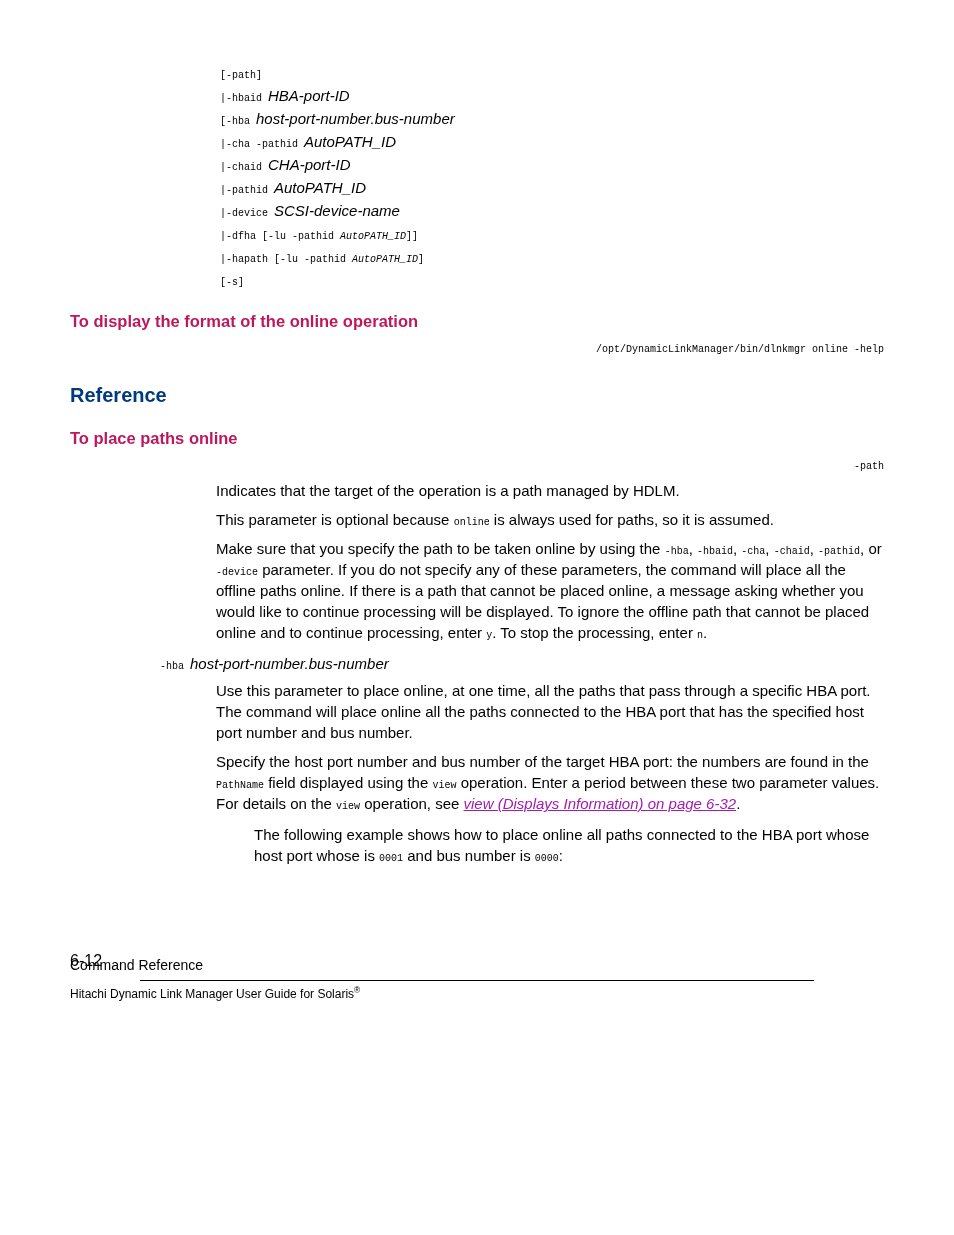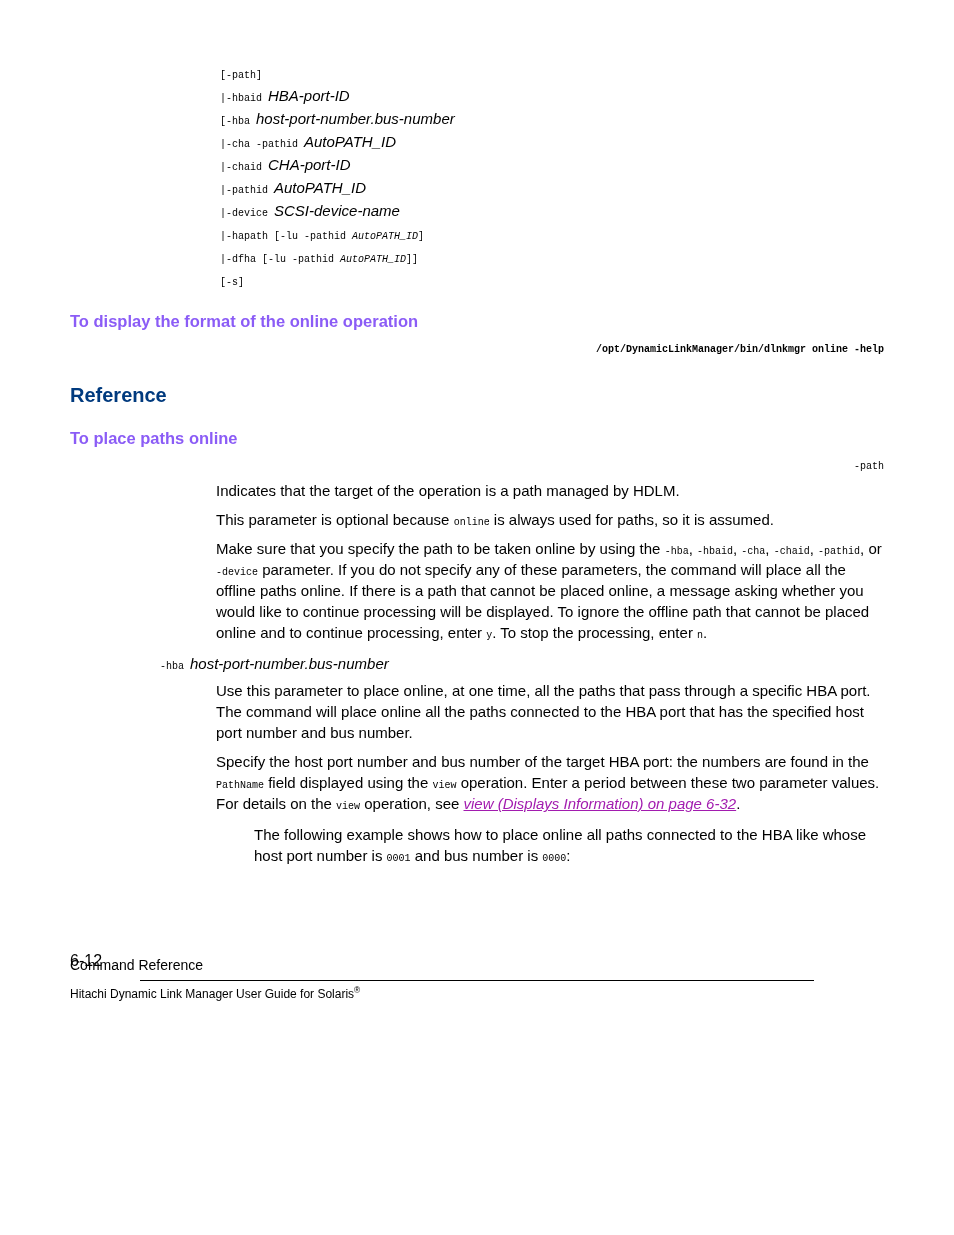"|-hapath [-lu -pathid AutoPATH_ID]" div.line { order: before "|-dfha [-lu -pathid AutoPATH_ID]]" -> after "|-dfha [-lu -pathid AutoPATH_ID]]" }
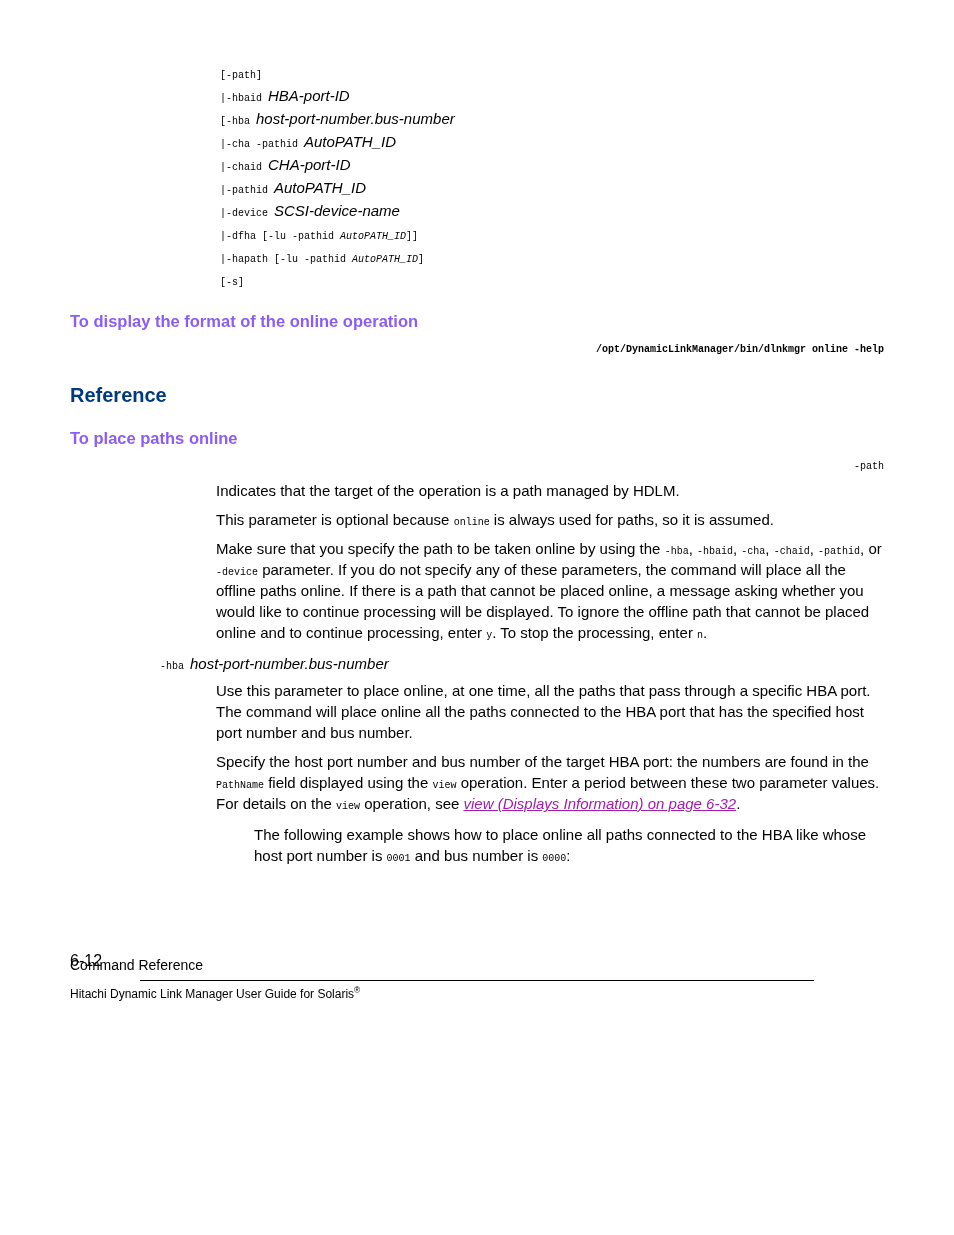"To display the format of" h3.sub { color: #8b5cf6 -> #be185d }
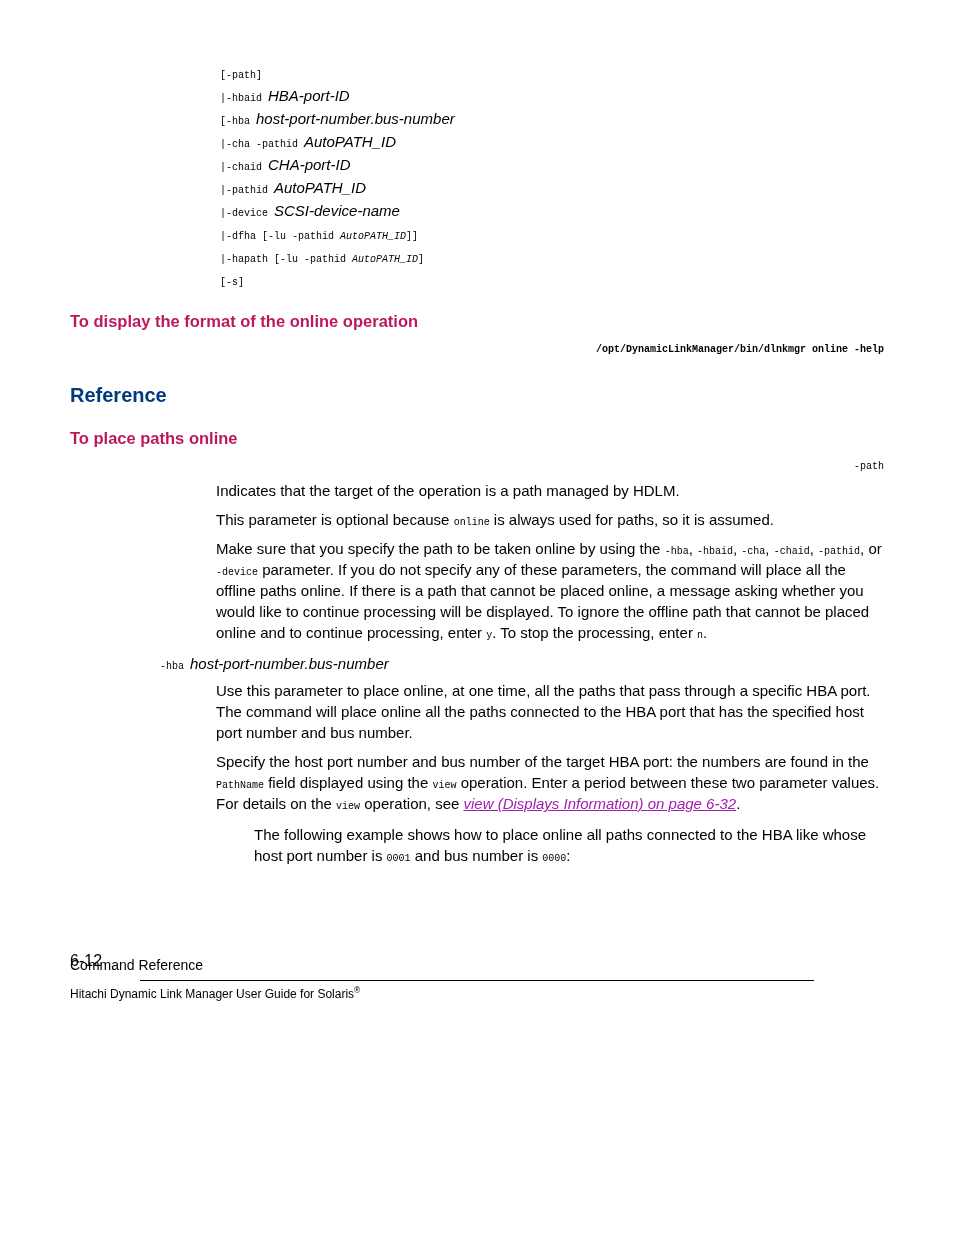"/opt/DynamicLinkManager/bin/dlnkmgr" .cmd-block { font-weight: bold -> none }
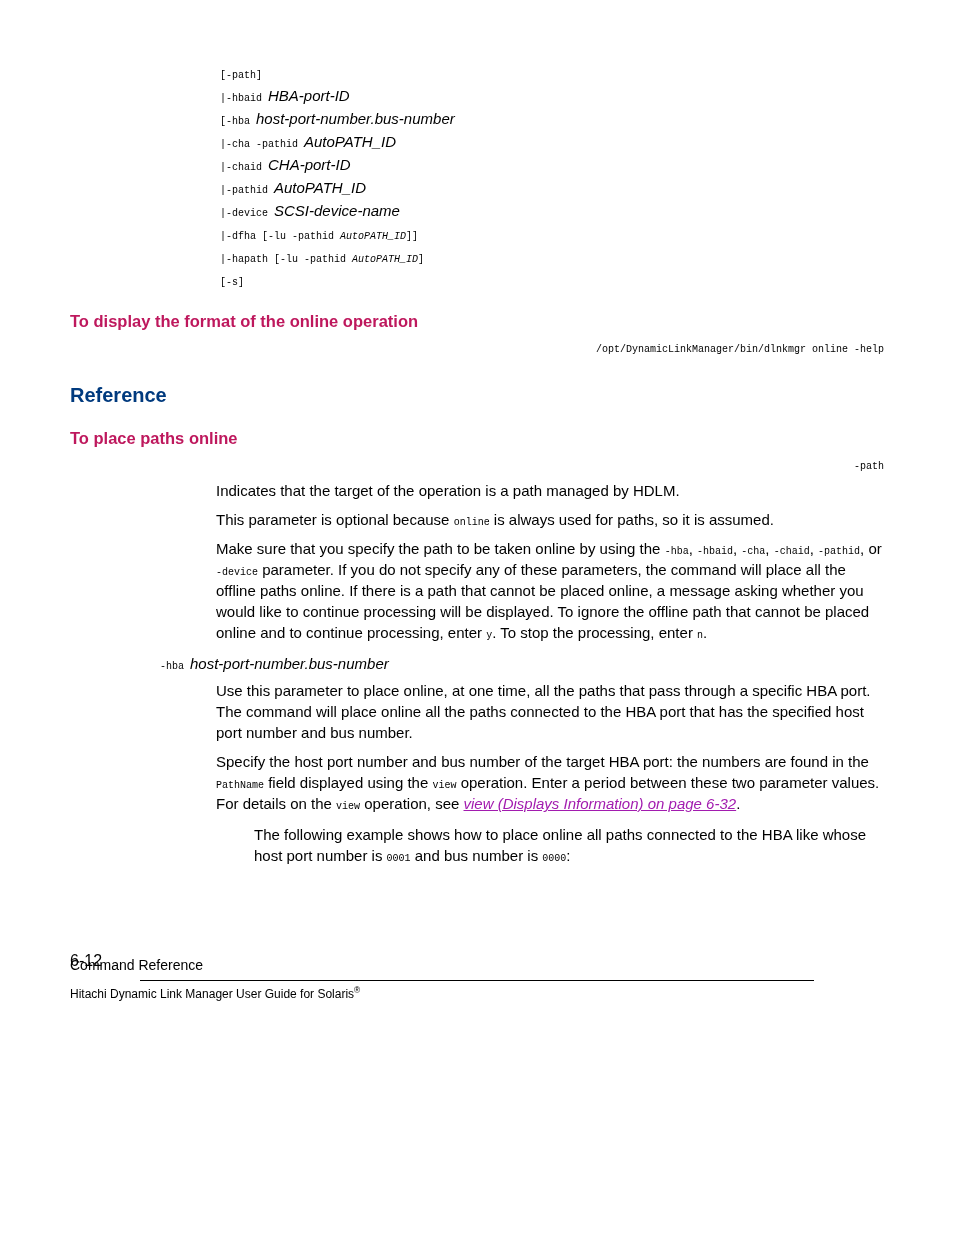"The following example shows how" span { text: like whose host port number -> port whose host port whose }
